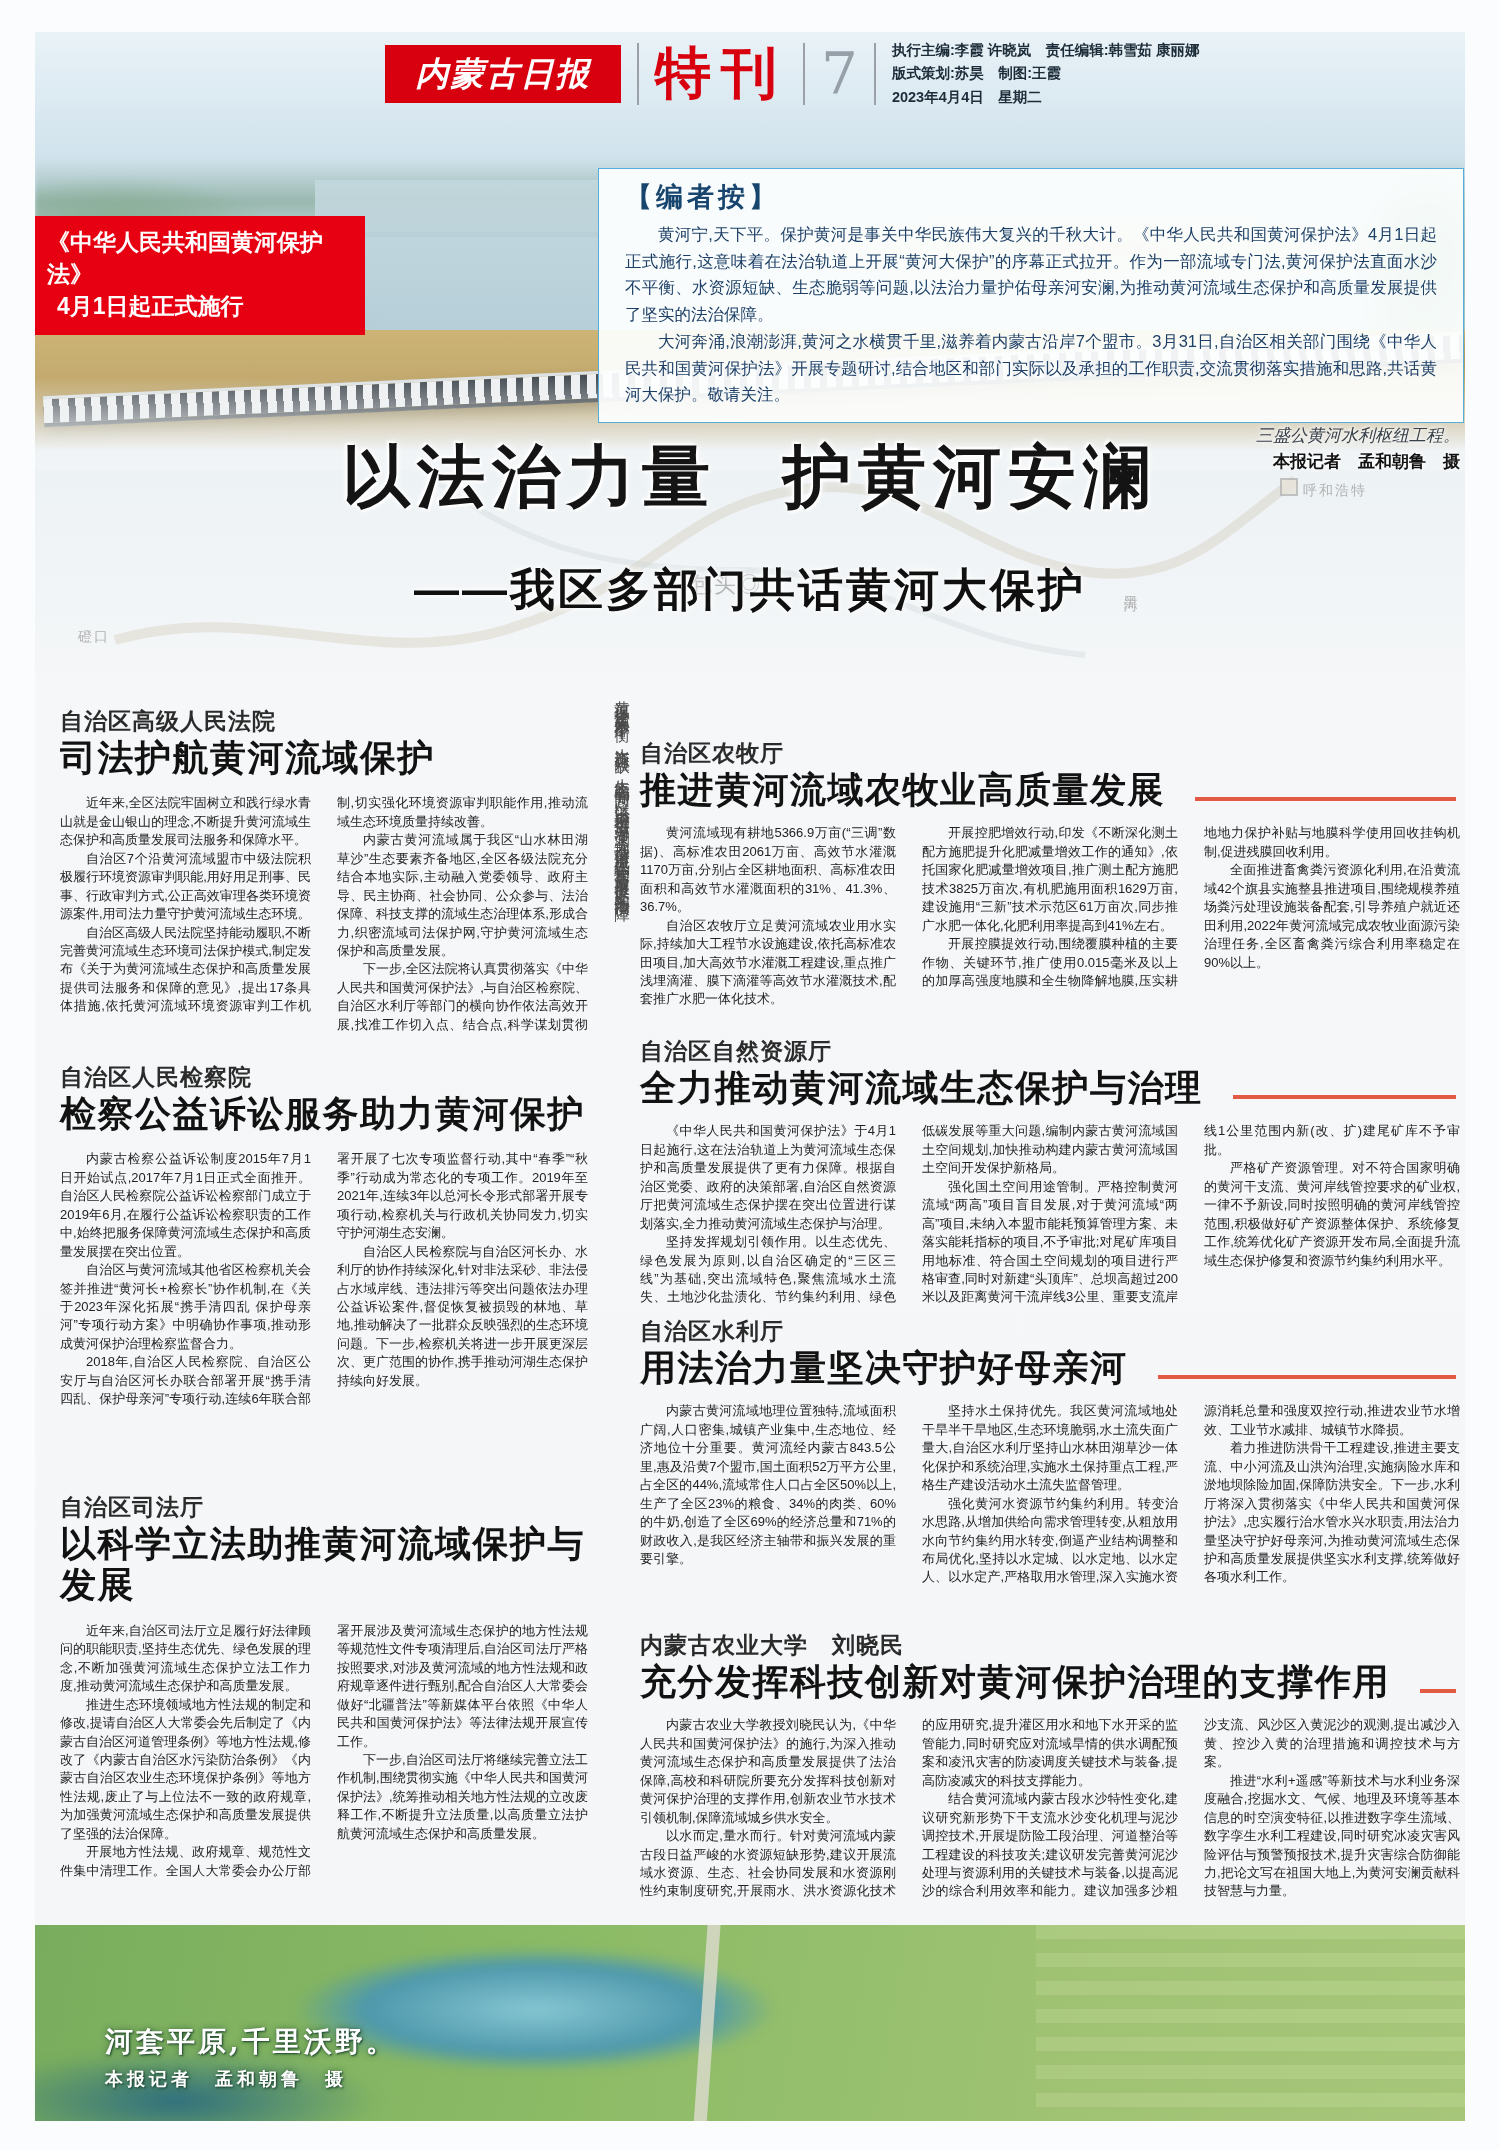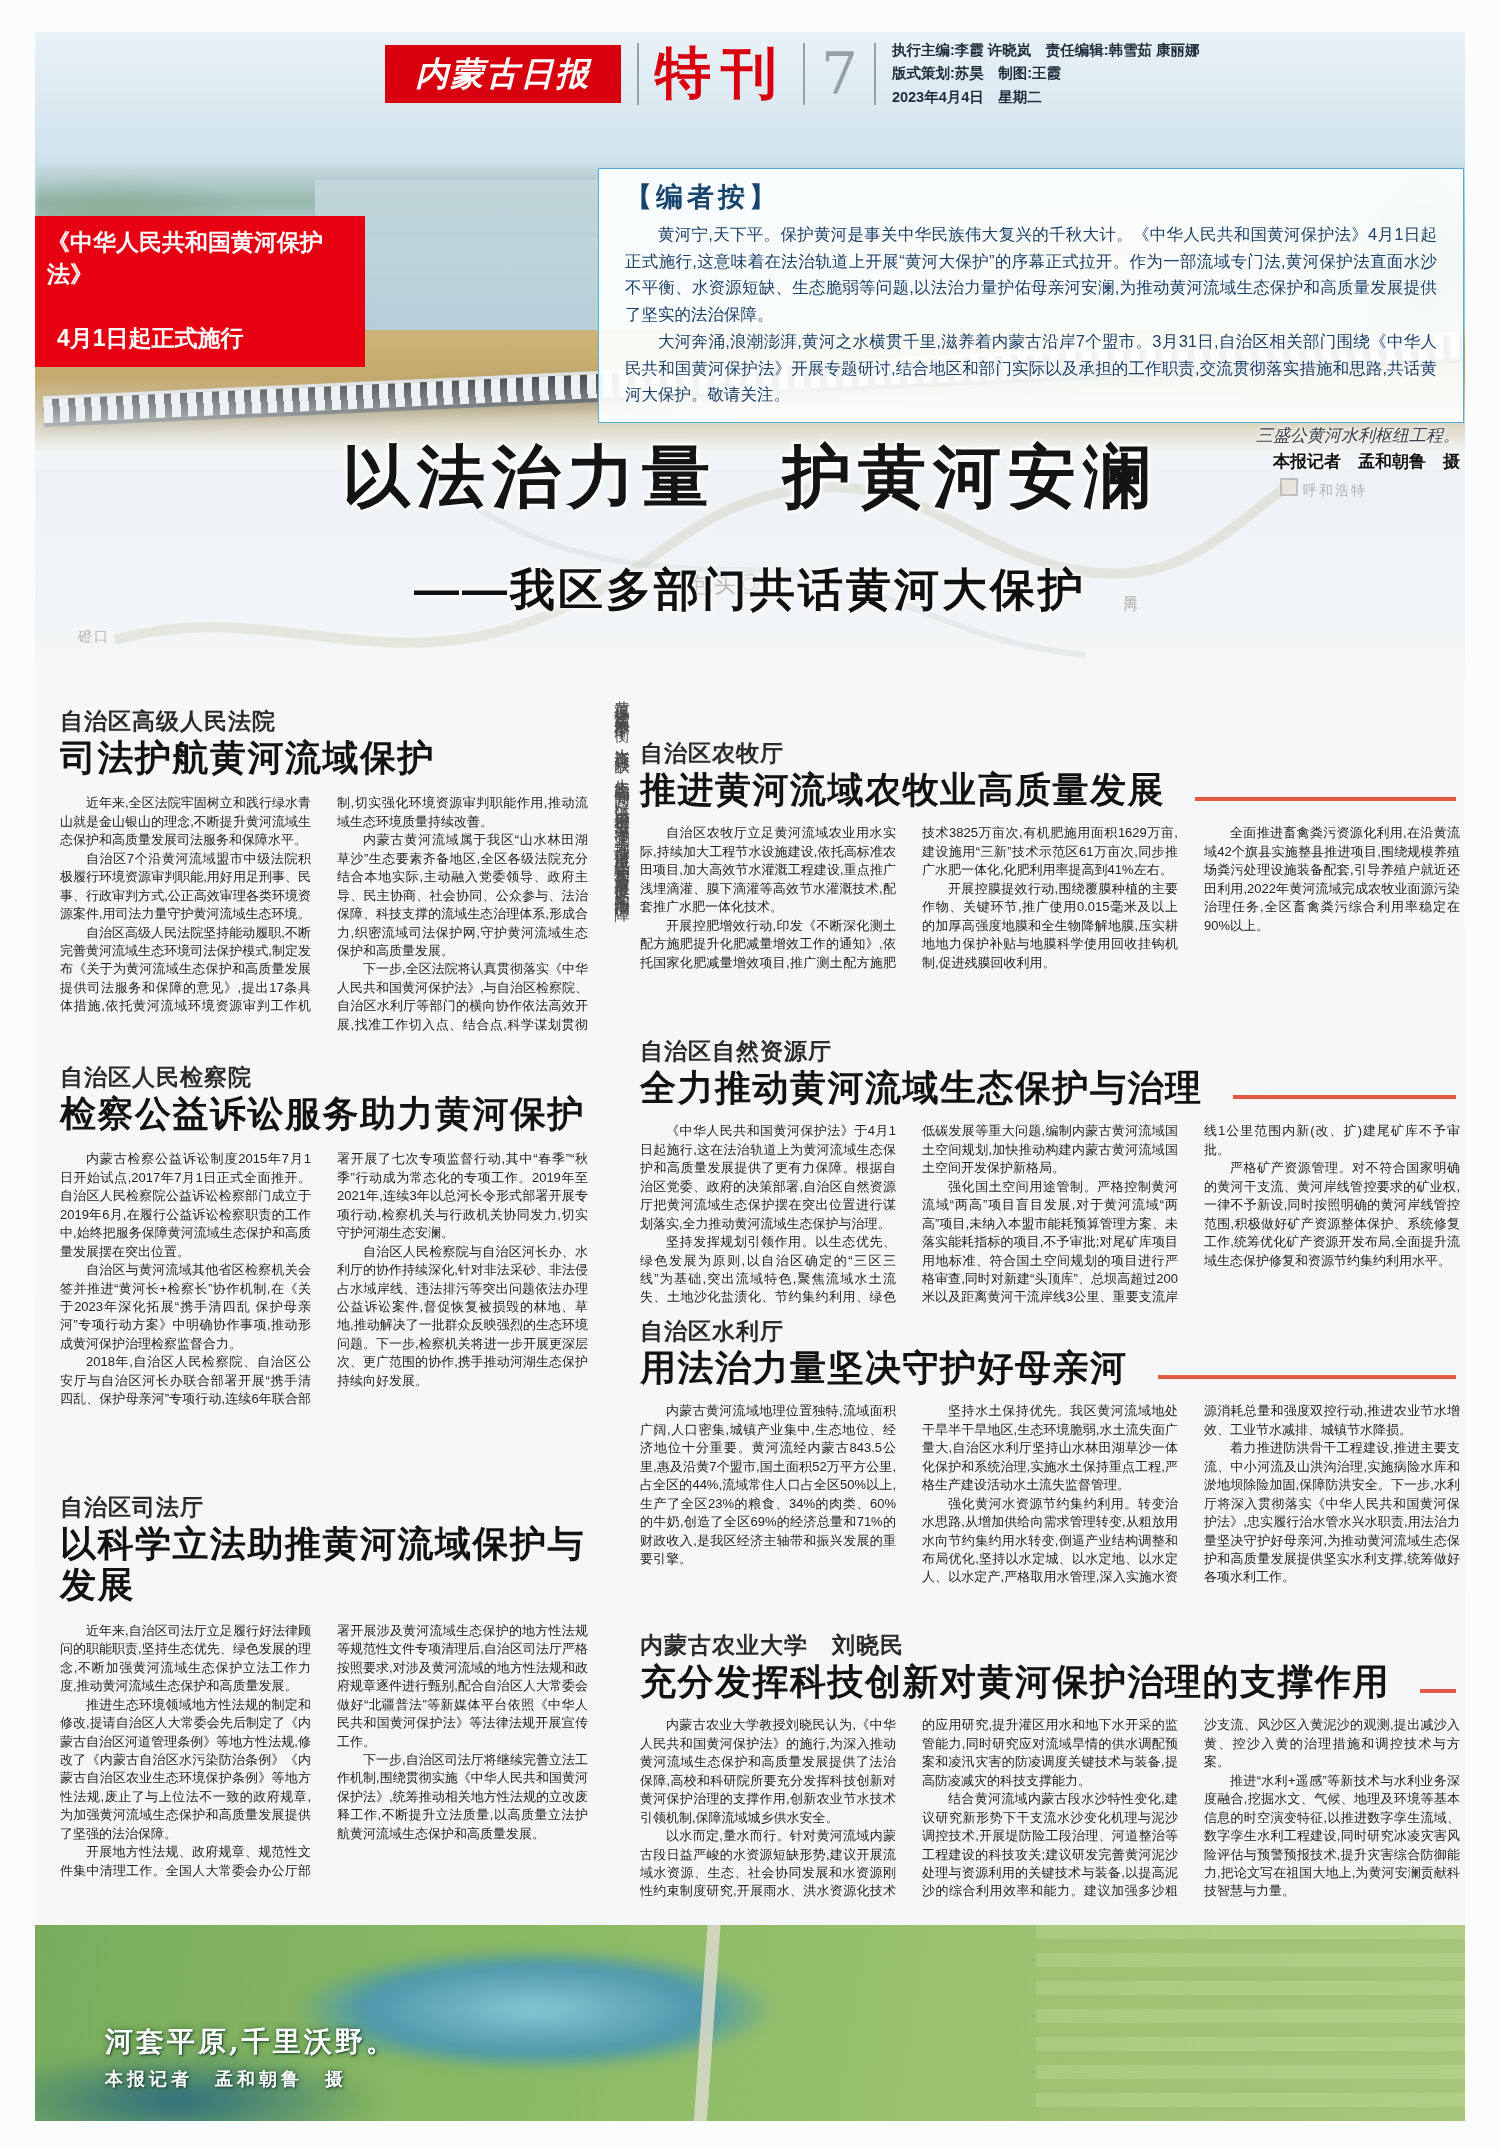"4月1日起正式施行" .badge .l2 { margin-top: 32px -> none }
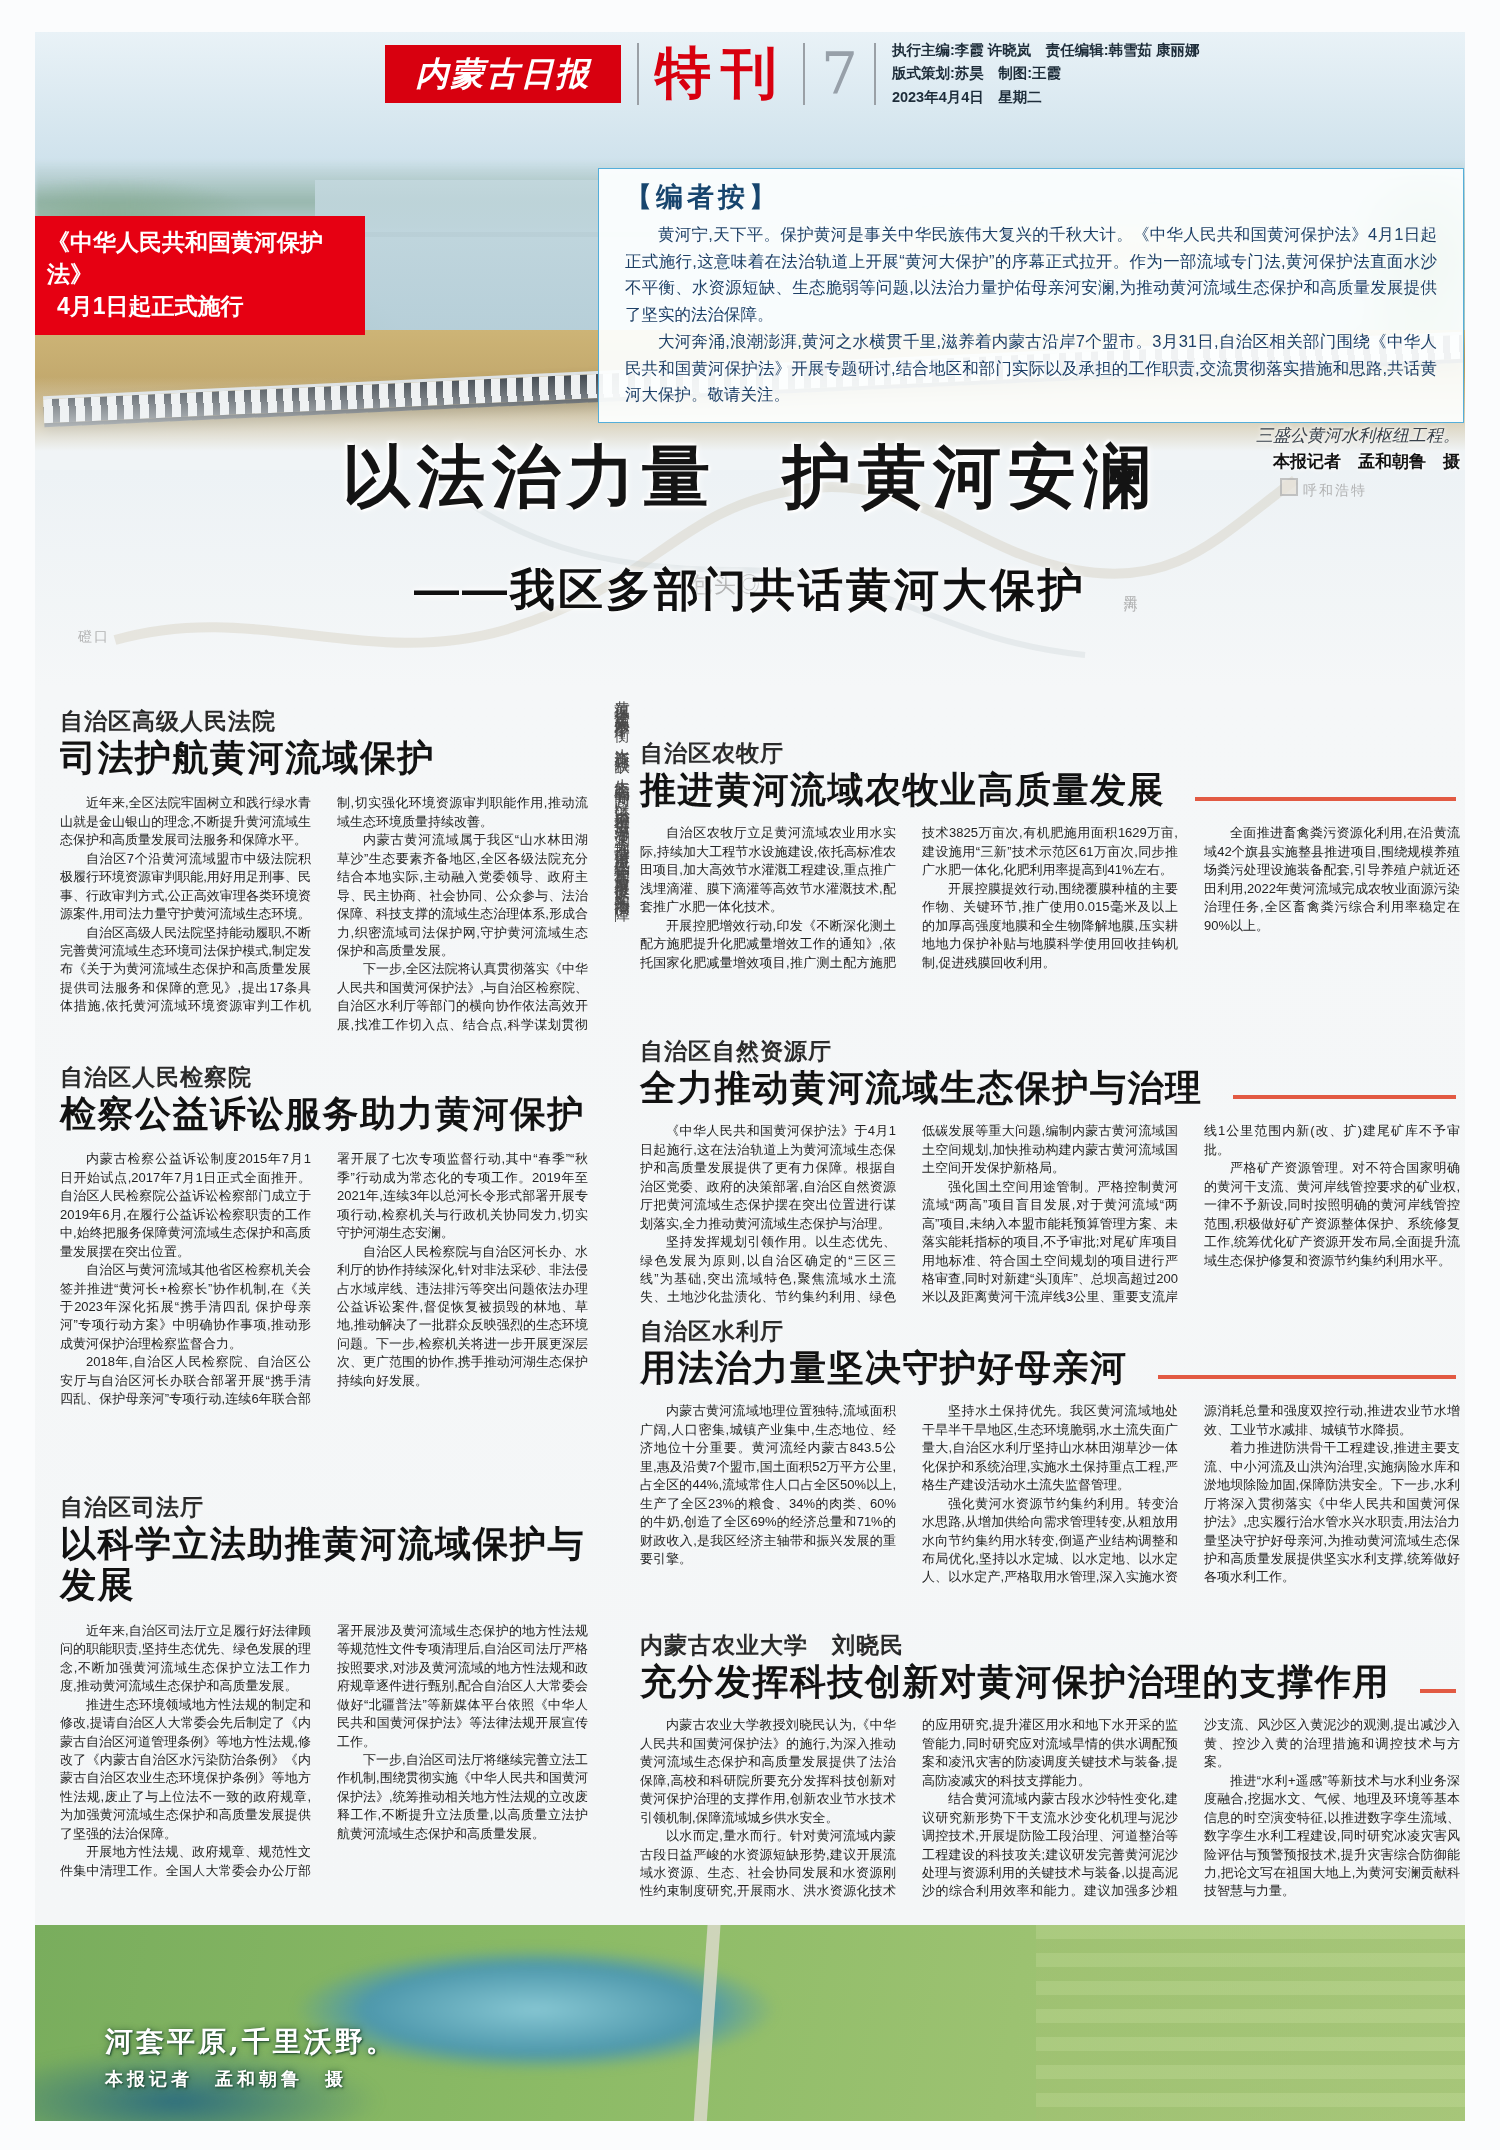"黄河流域现有耕地5366.9万亩(“三调”数据)、高标准农田2061万亩、高效节" p { html: none -> <p>黄河流域现有耕地5366.9万亩(“三调”数据)、高标准农田2061万亩、高效节水灌溉1170万亩,分别占全区耕地面积、高标准农田面积和高效节水灌溉面积的31%、41.3%、36.7%。</p> }
